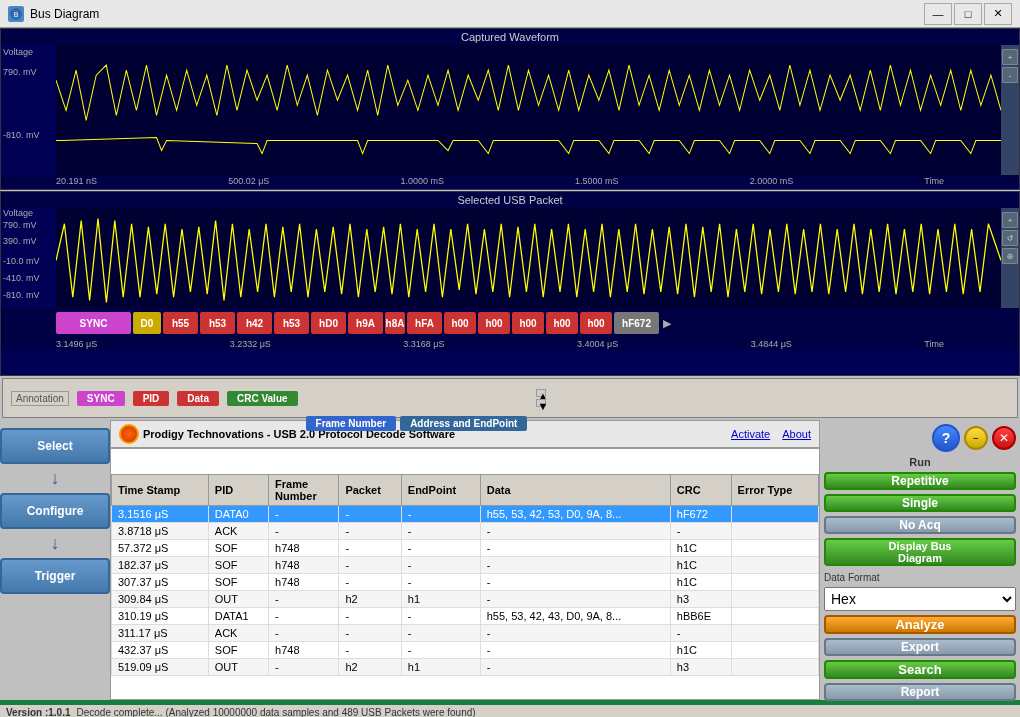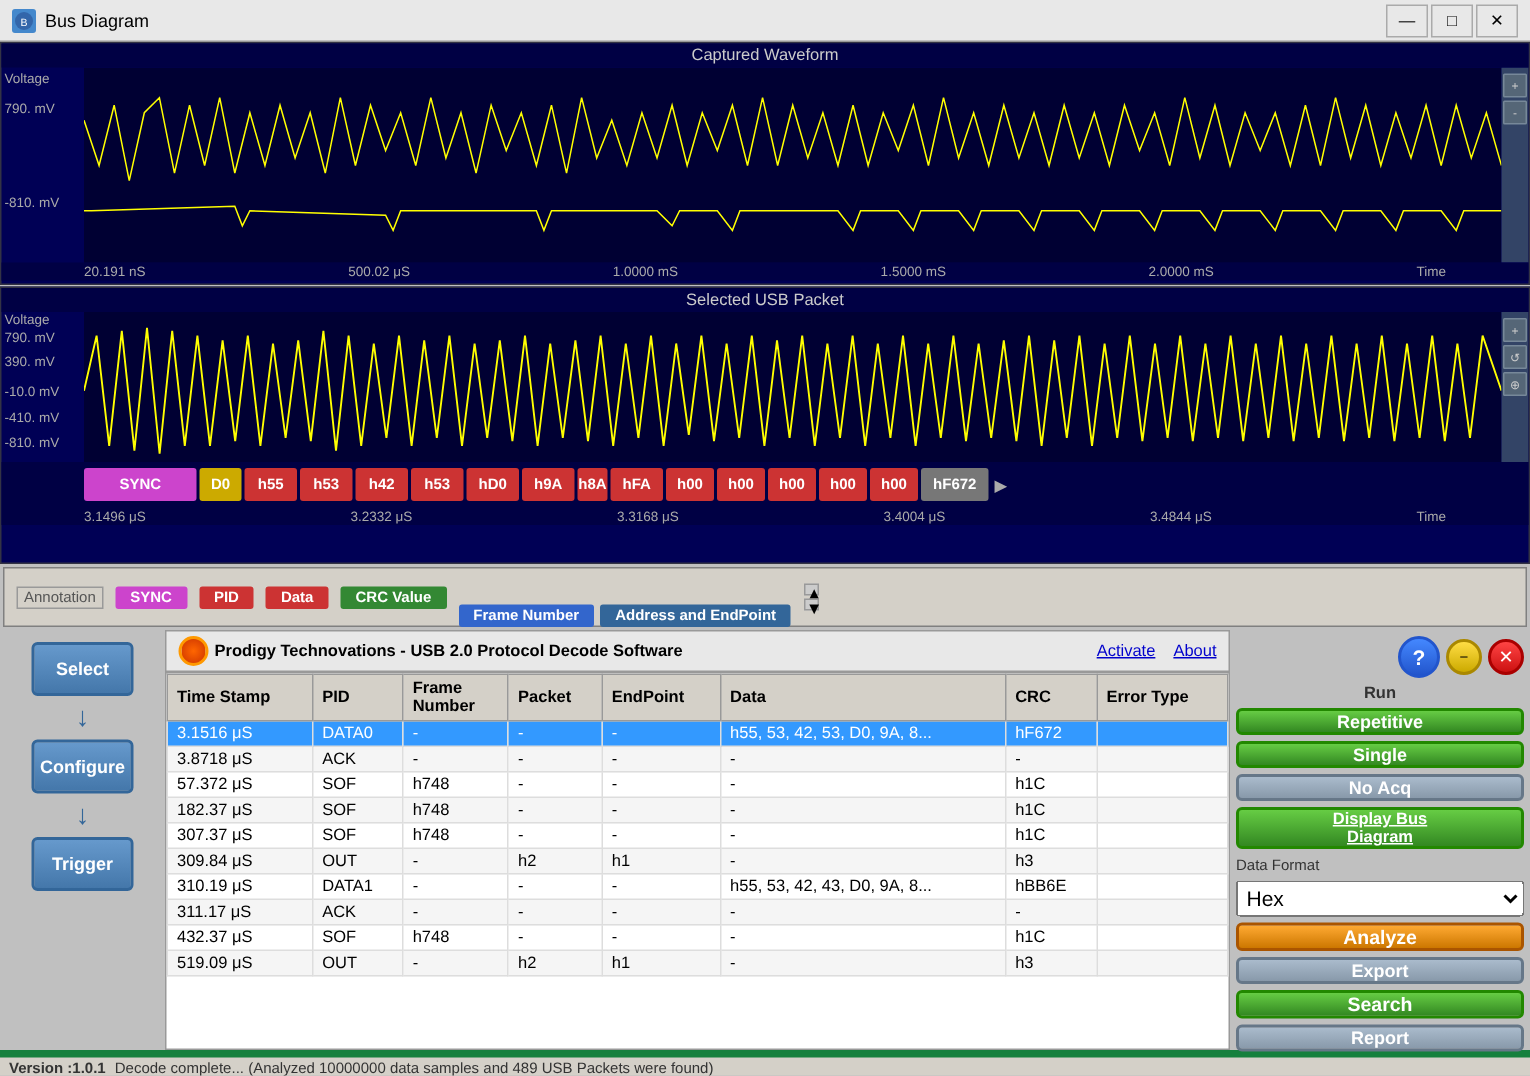"20.191 nS" .time-axis { padding: 1px 55px 1px 55px -> 1px 75px 1px 55px }
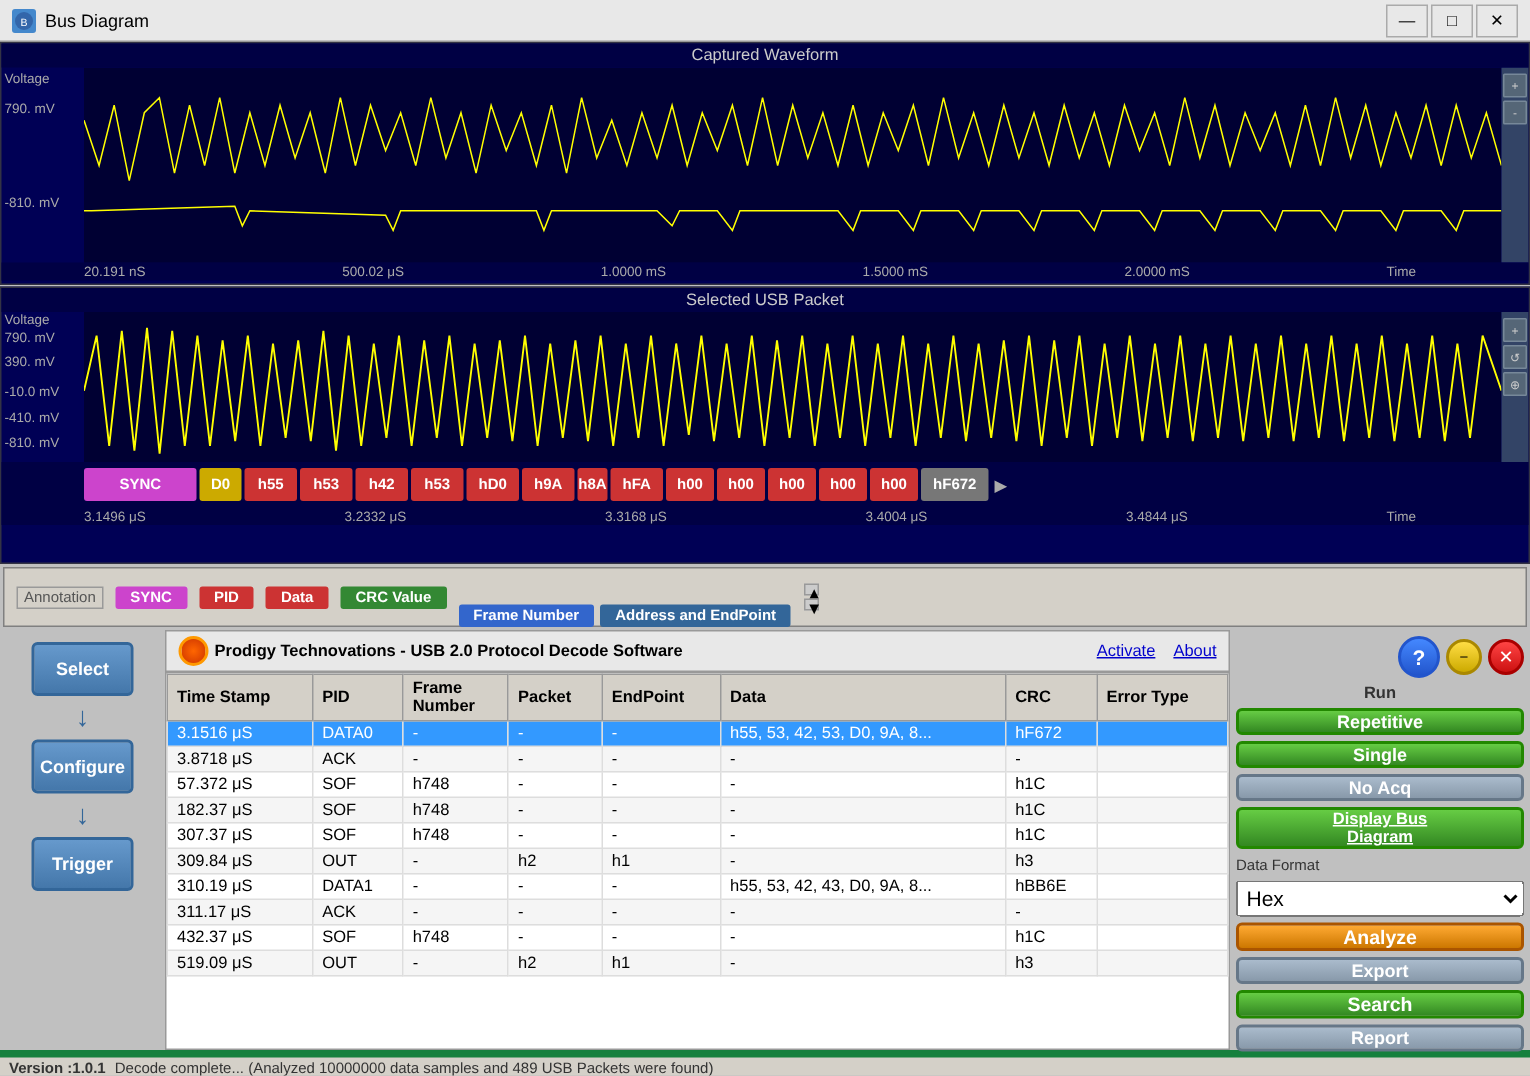"Frame Number" div { top: 4px -> 17px }
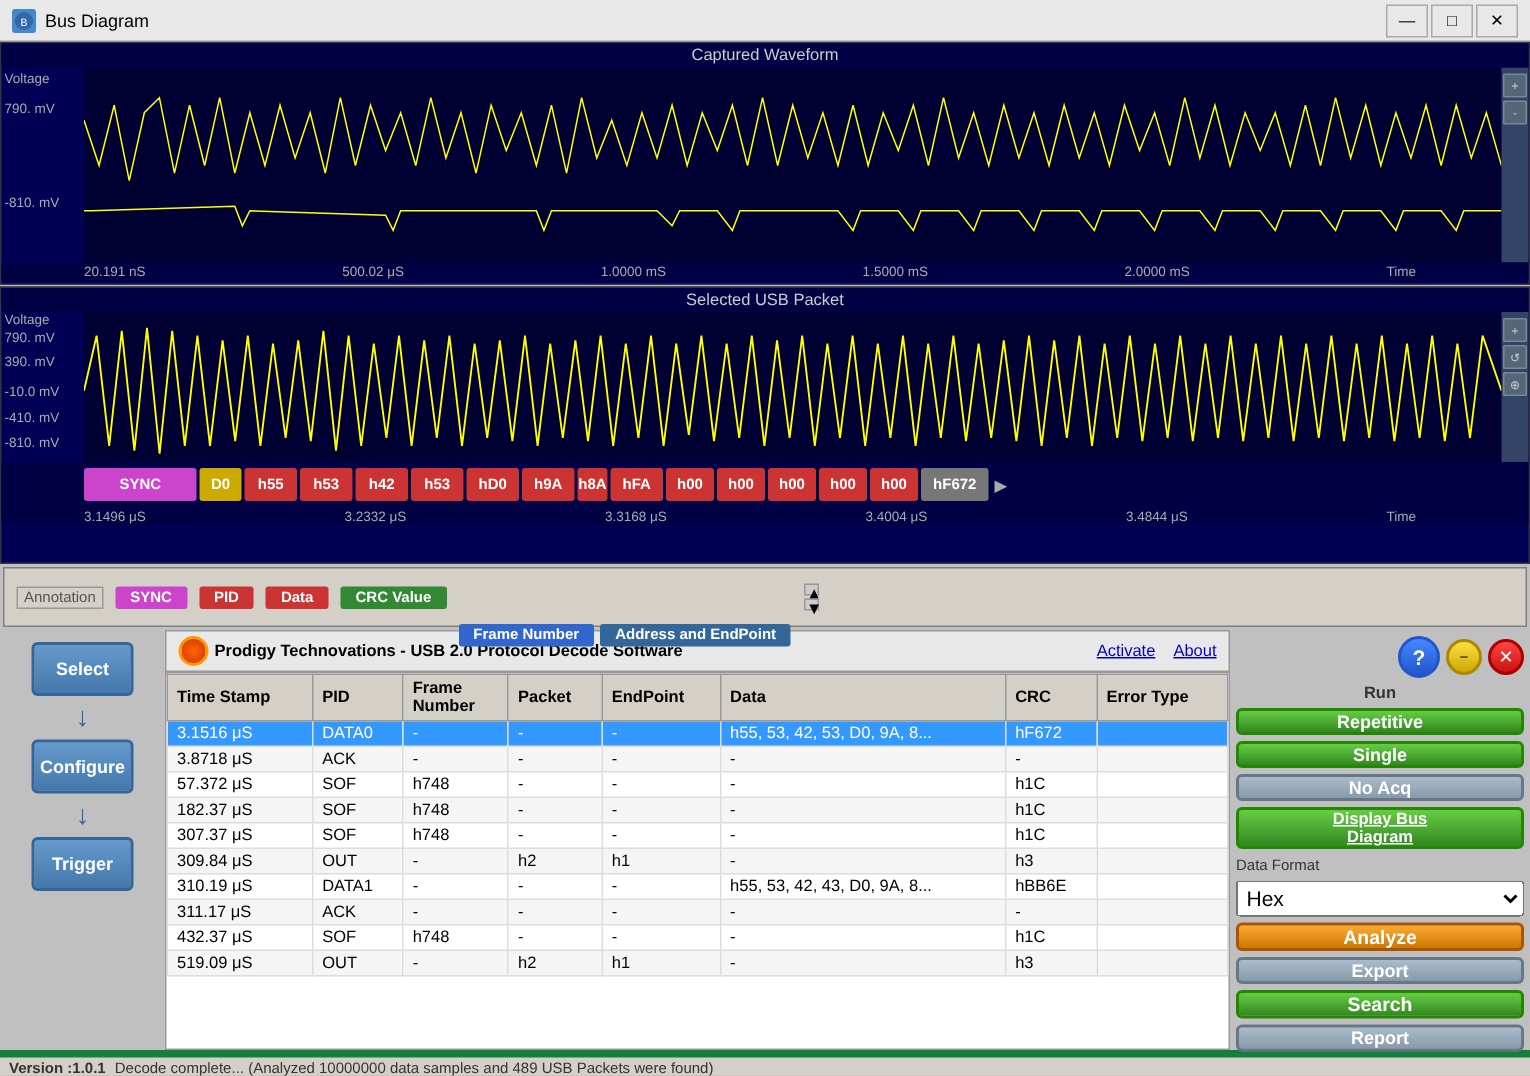"Select" .sidebar-btn { width: 68px -> 110px }
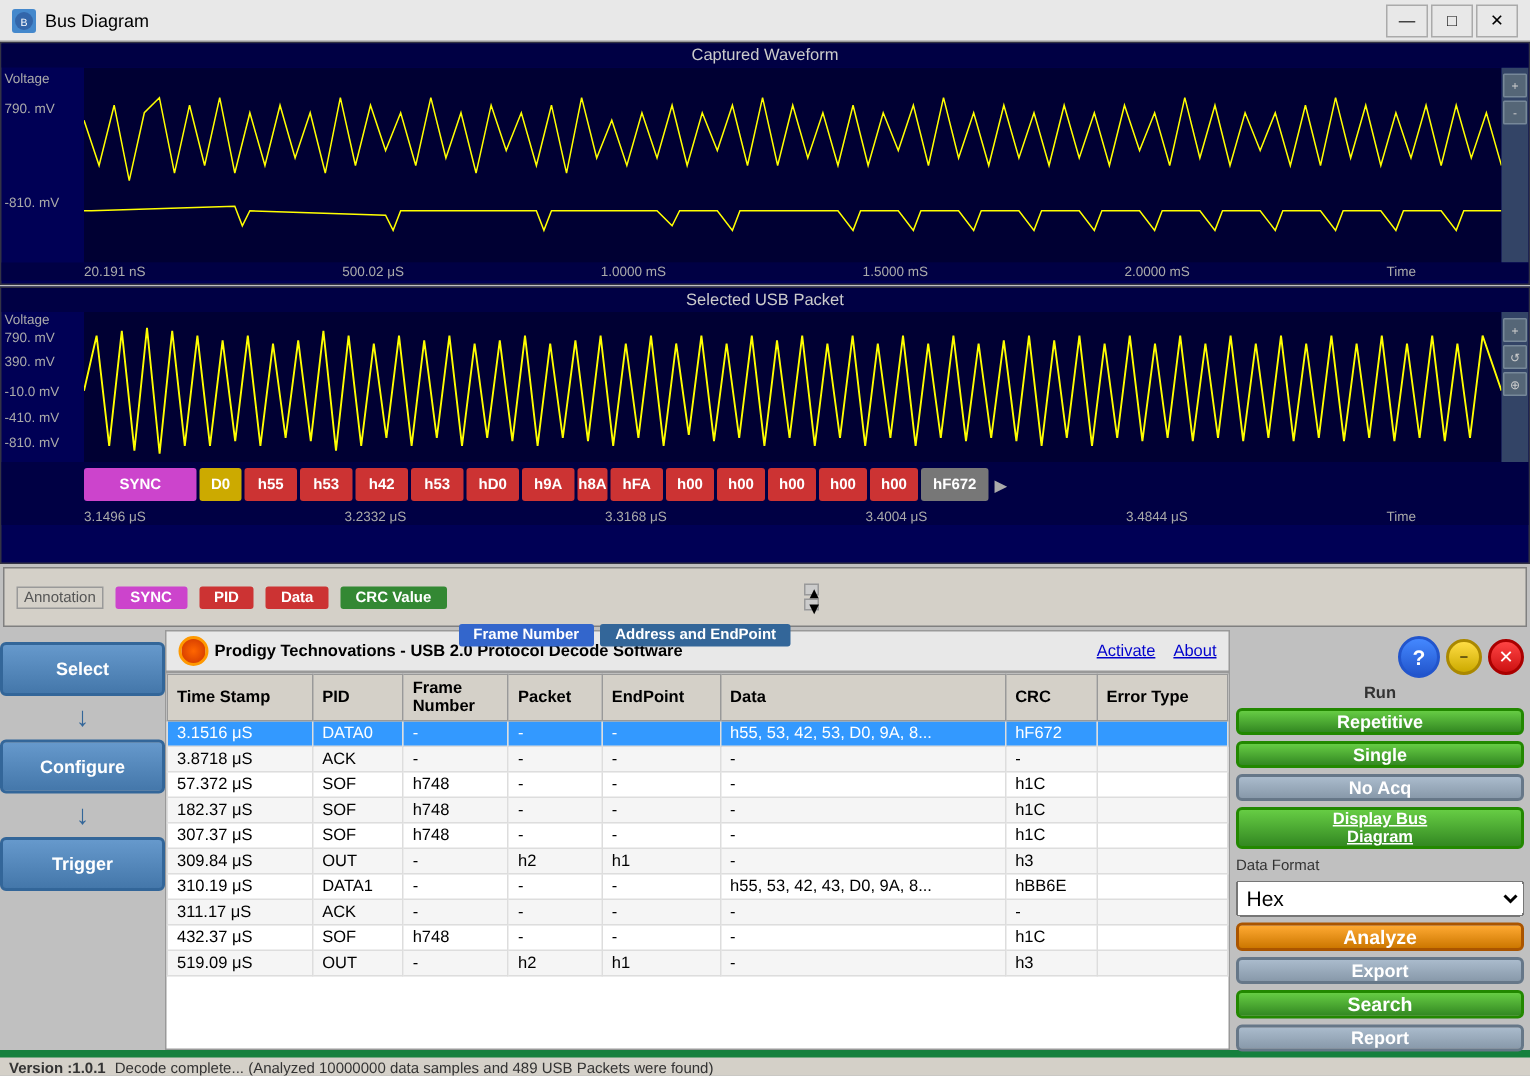"Time Stamp" .table-wrapper { margin-top: none -> 25px }
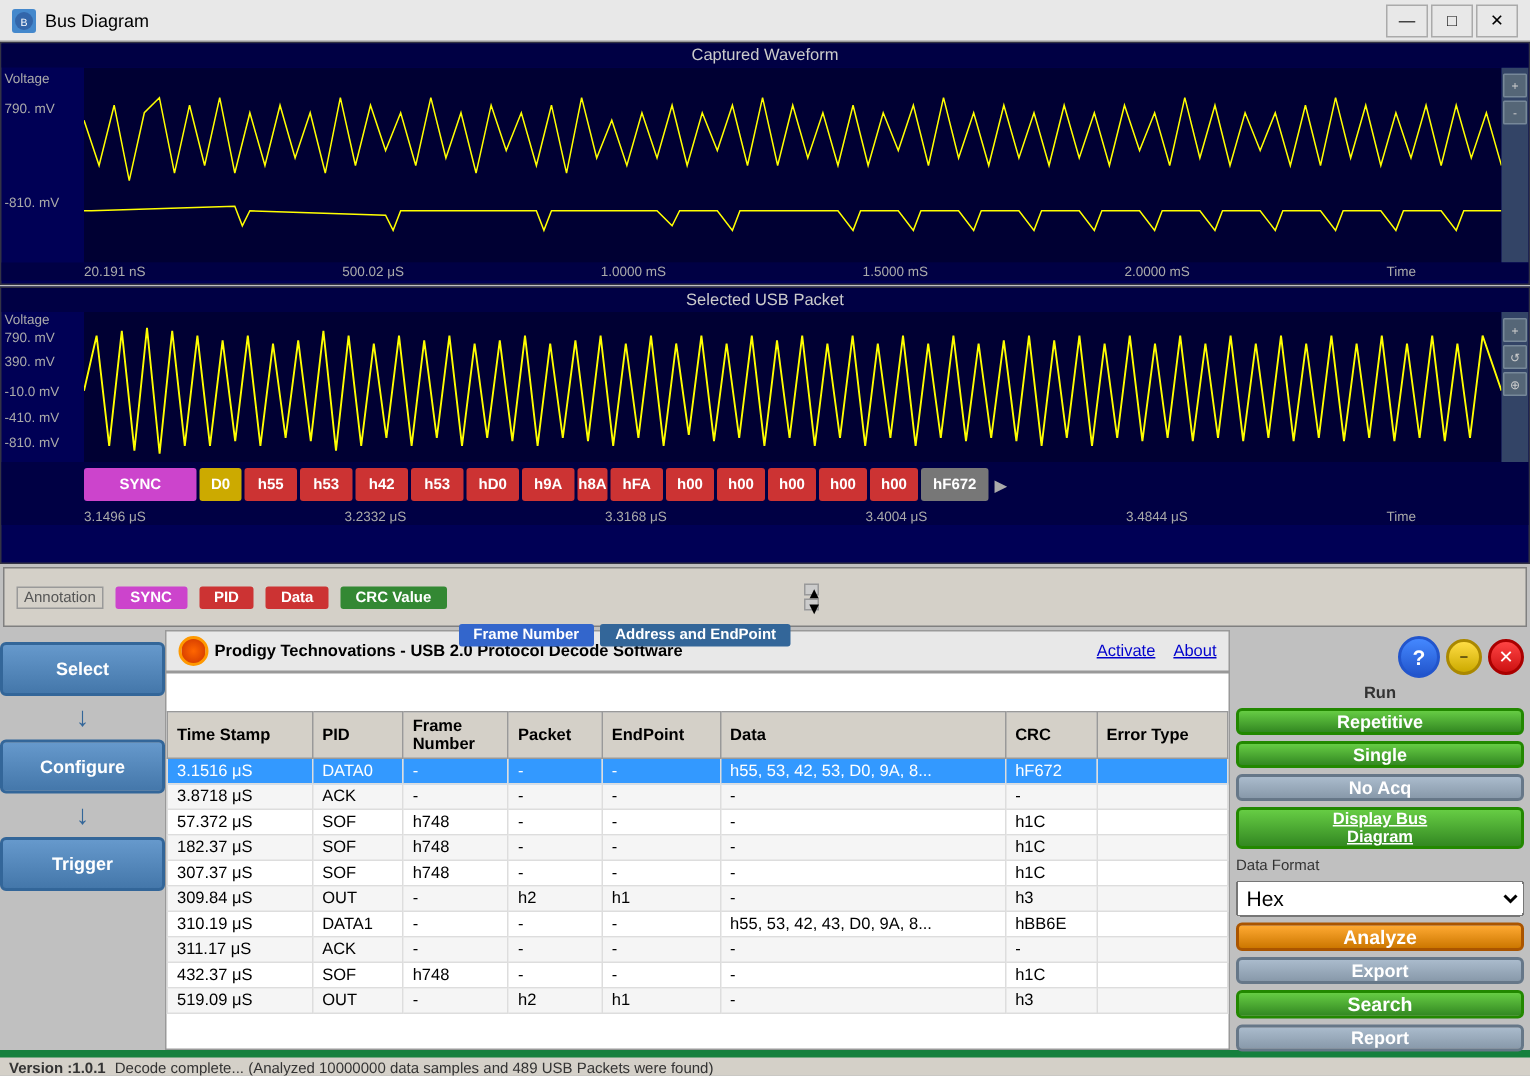"Display Bus" .display-bus-btn { text-decoration: underline -> none }
